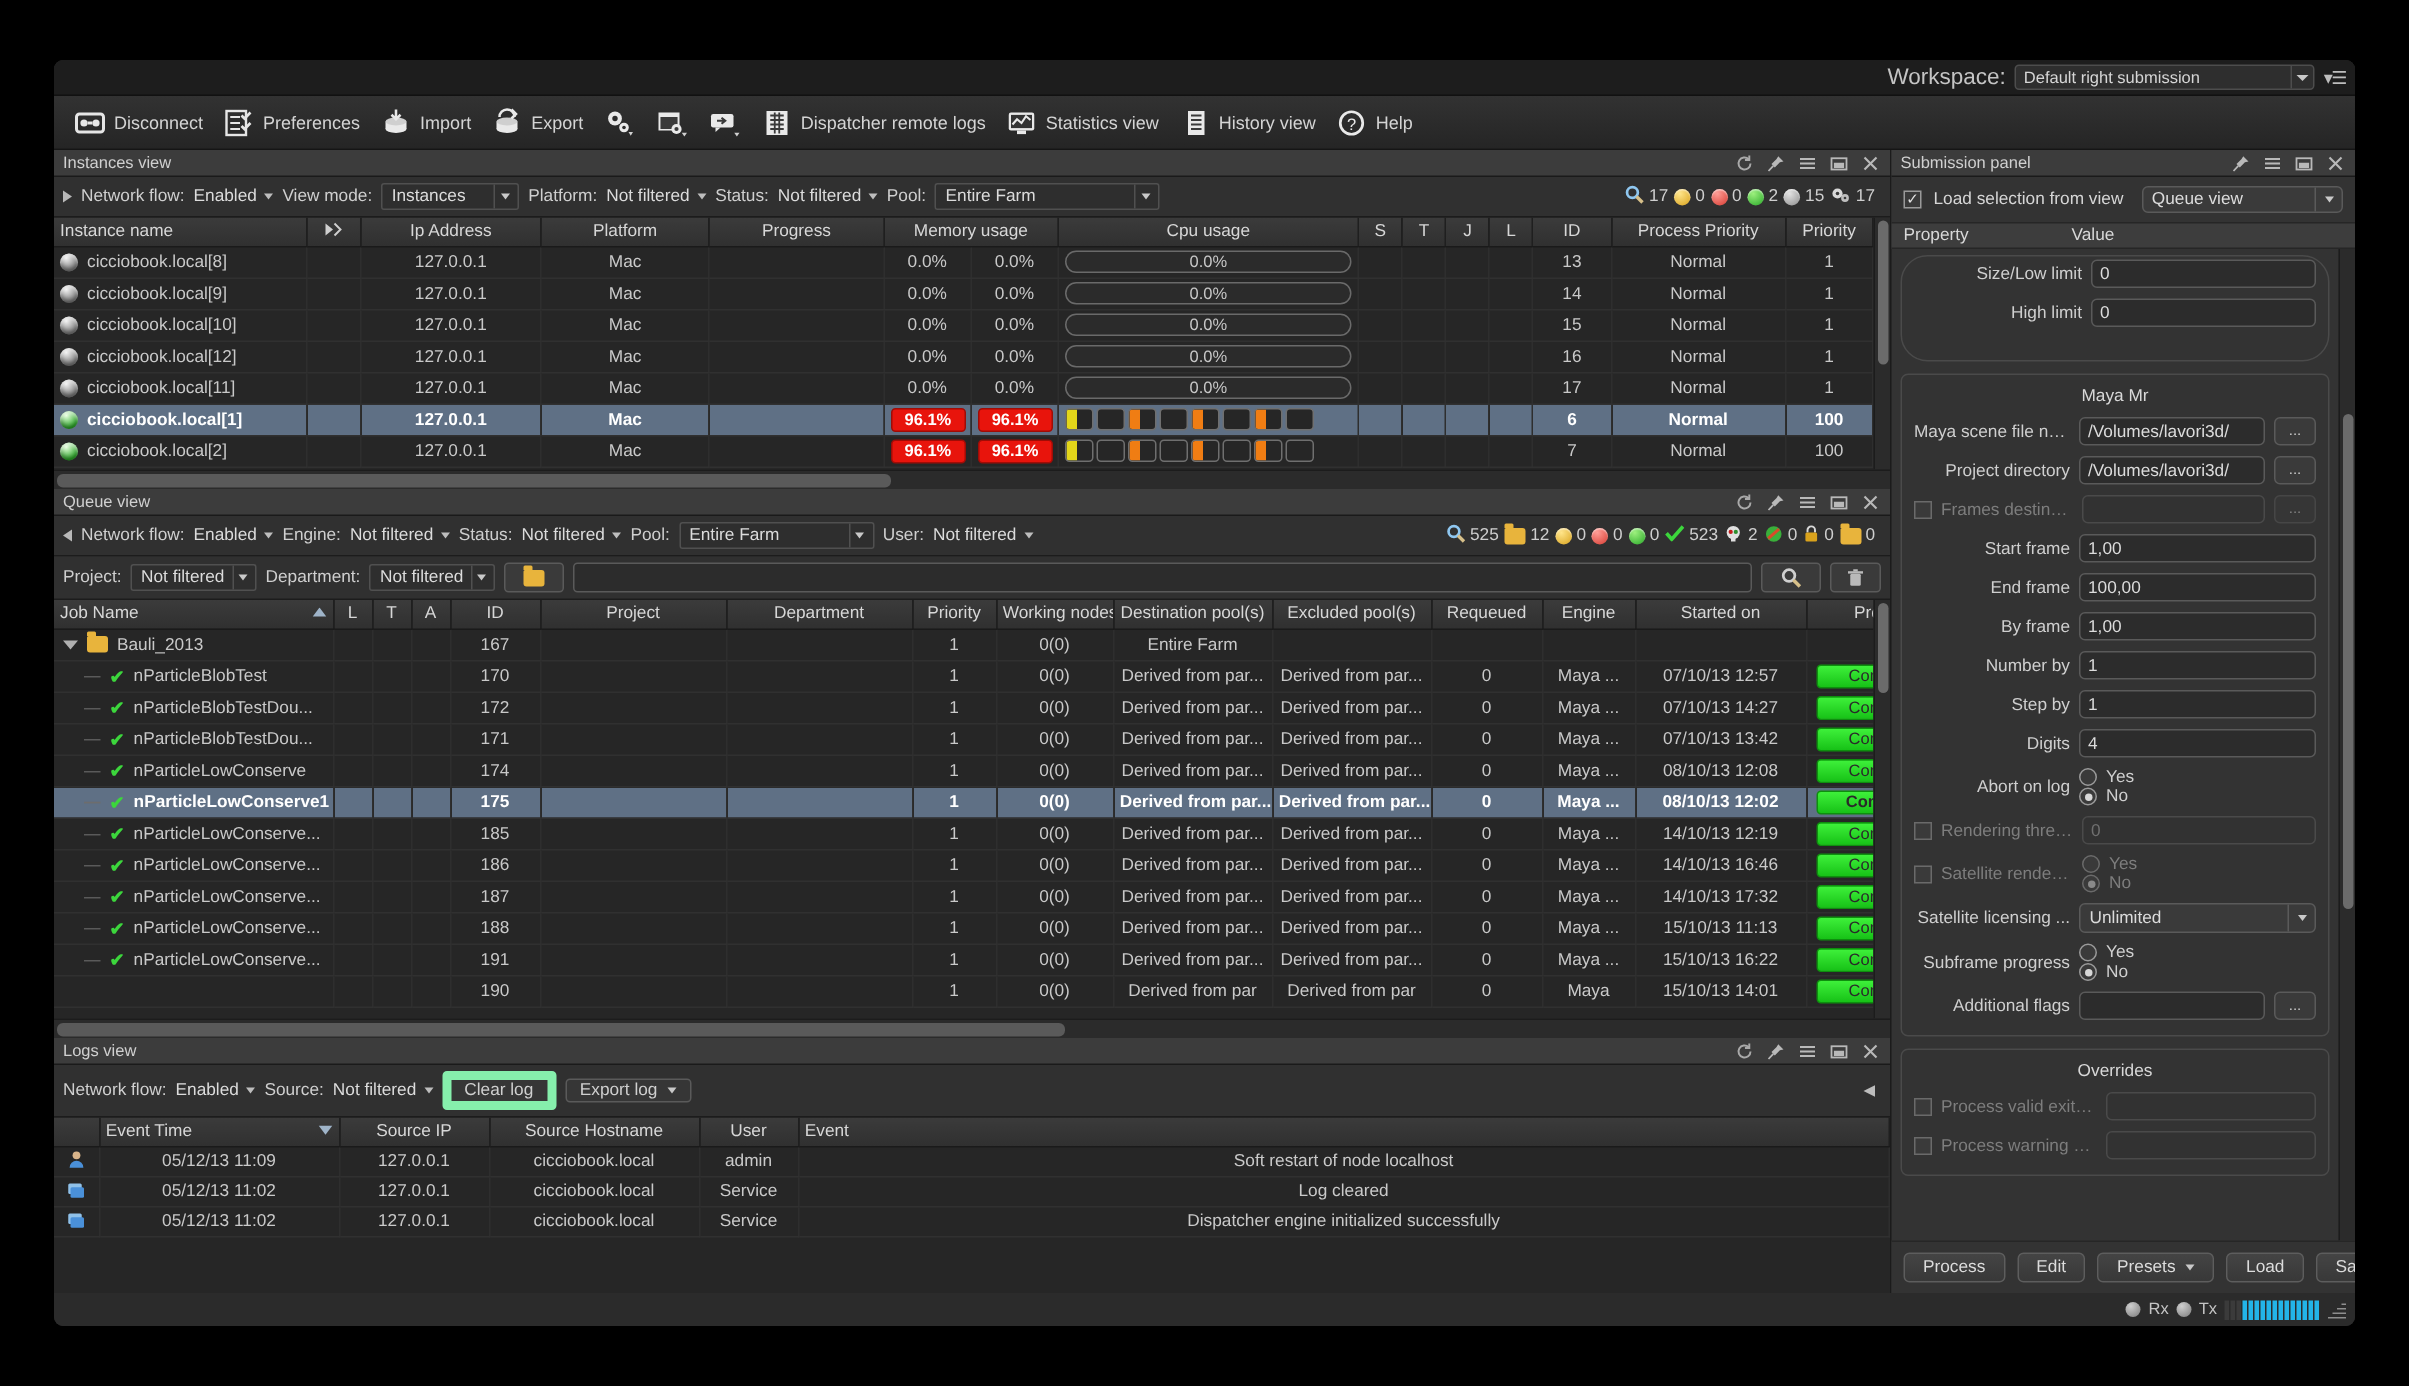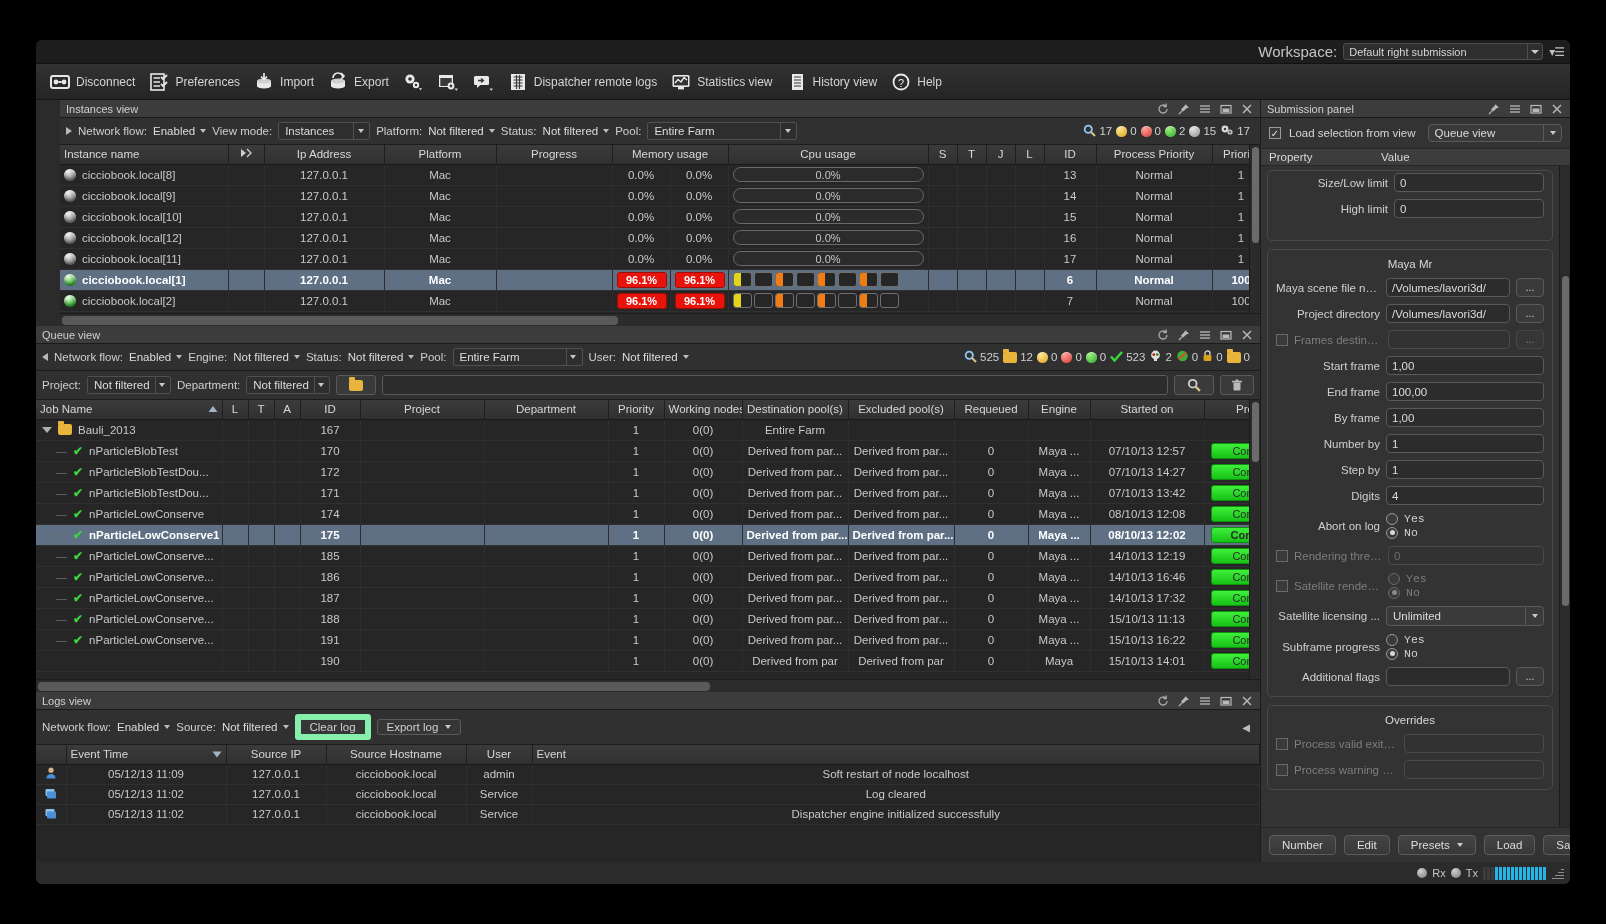"Instances view" div.panel { margin-left: 24px -> none }
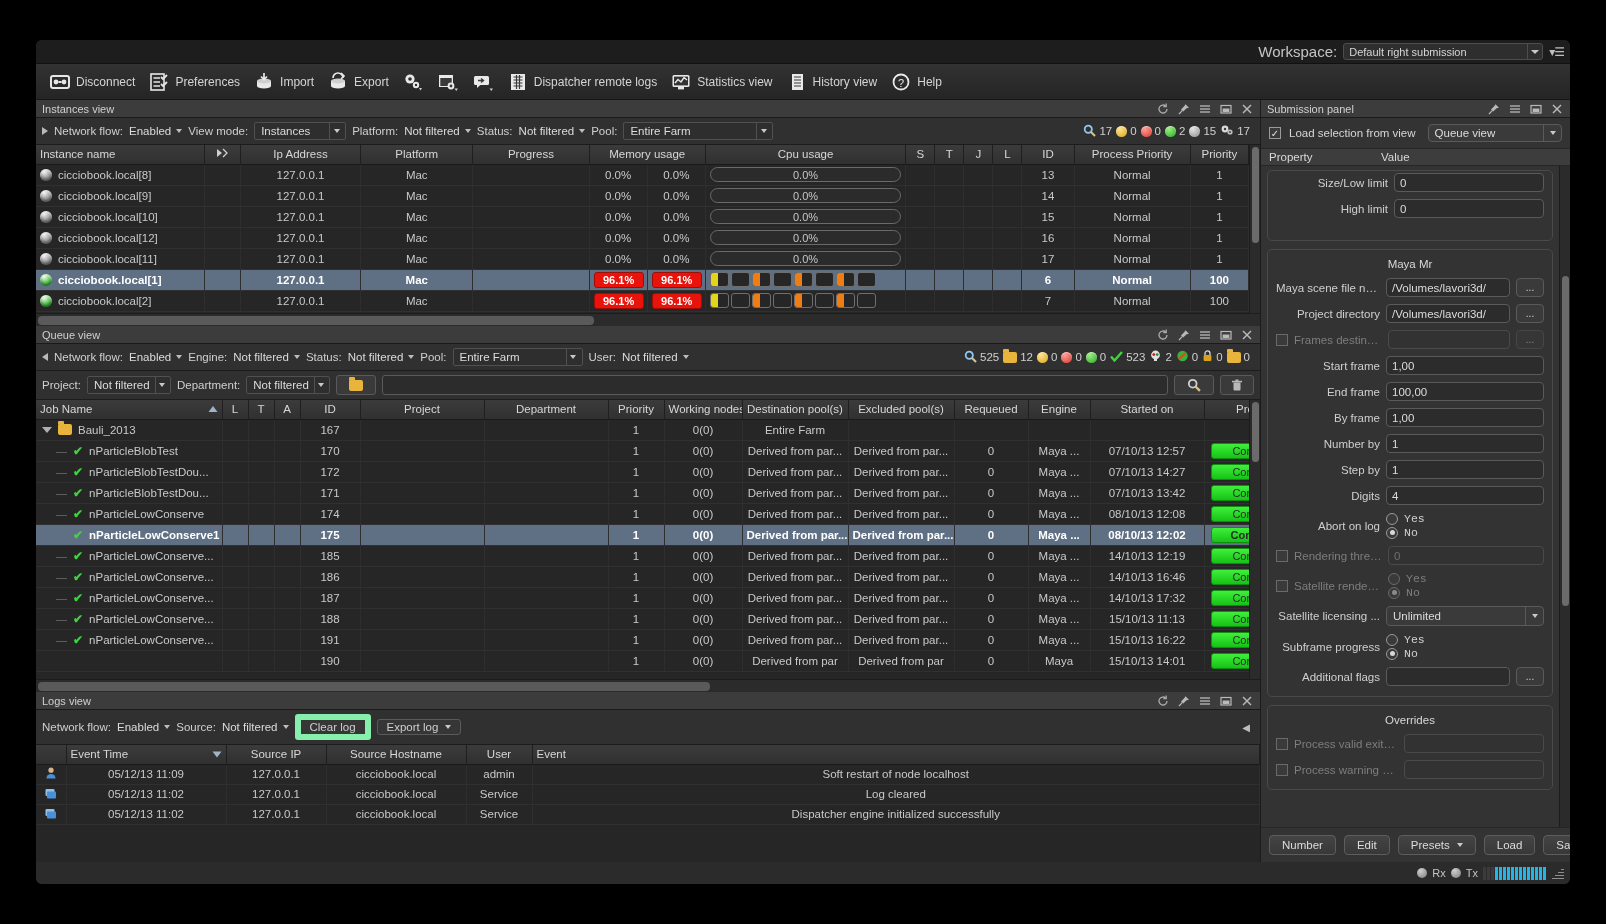"Size/Low limit" div.group { border-radius: none -> 18px }
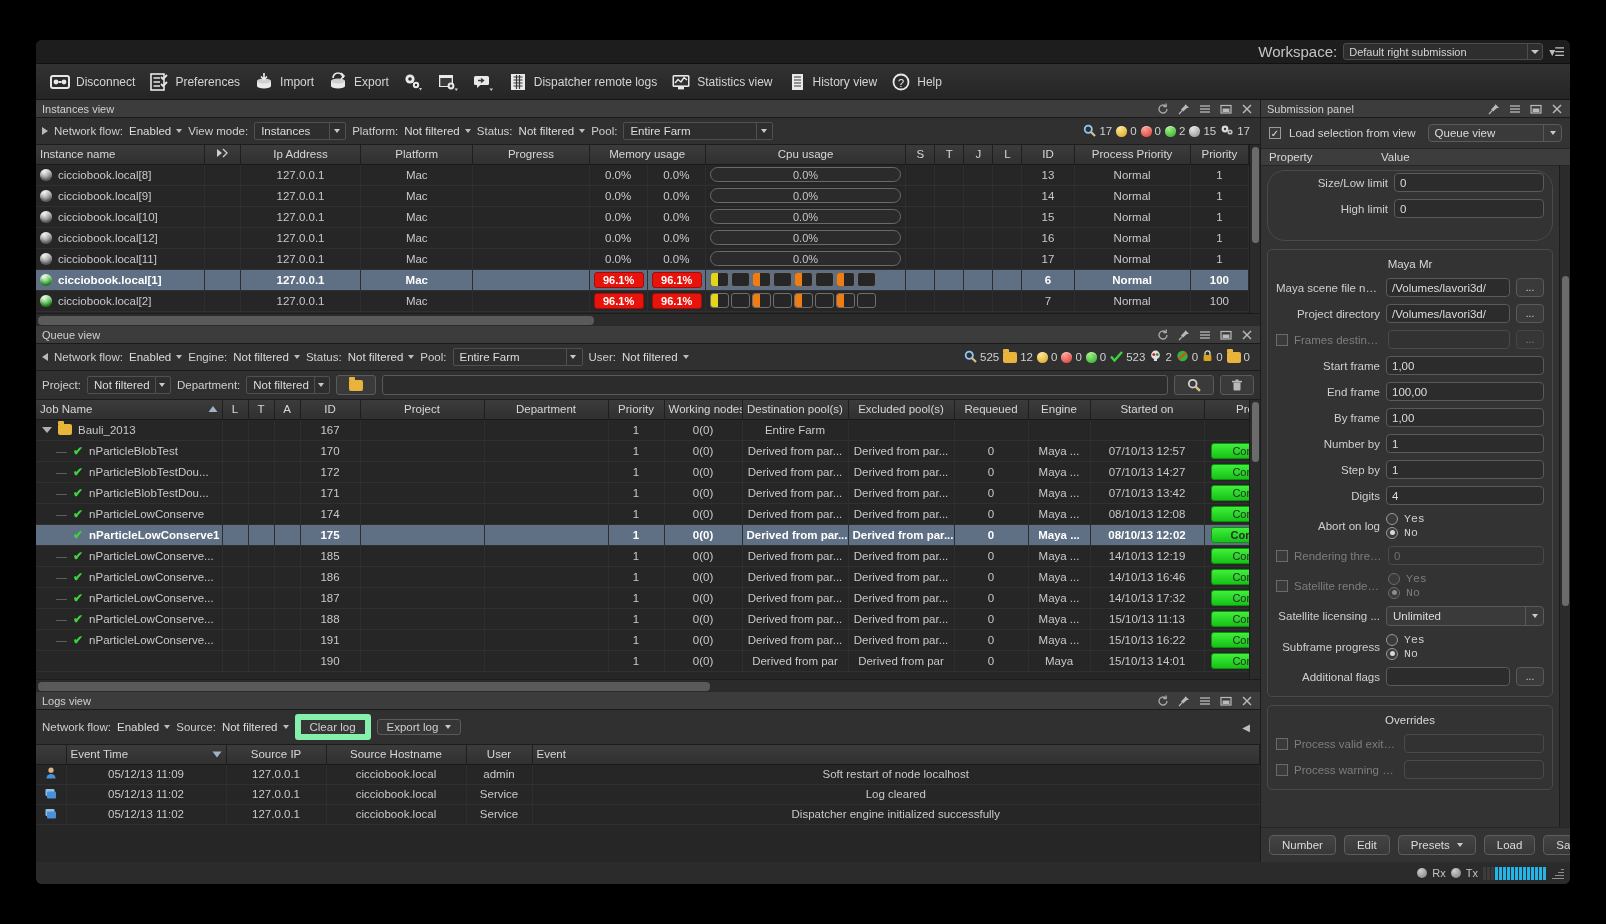"Yes" .radios { font-family: Liberation Mono, monospace -> none }
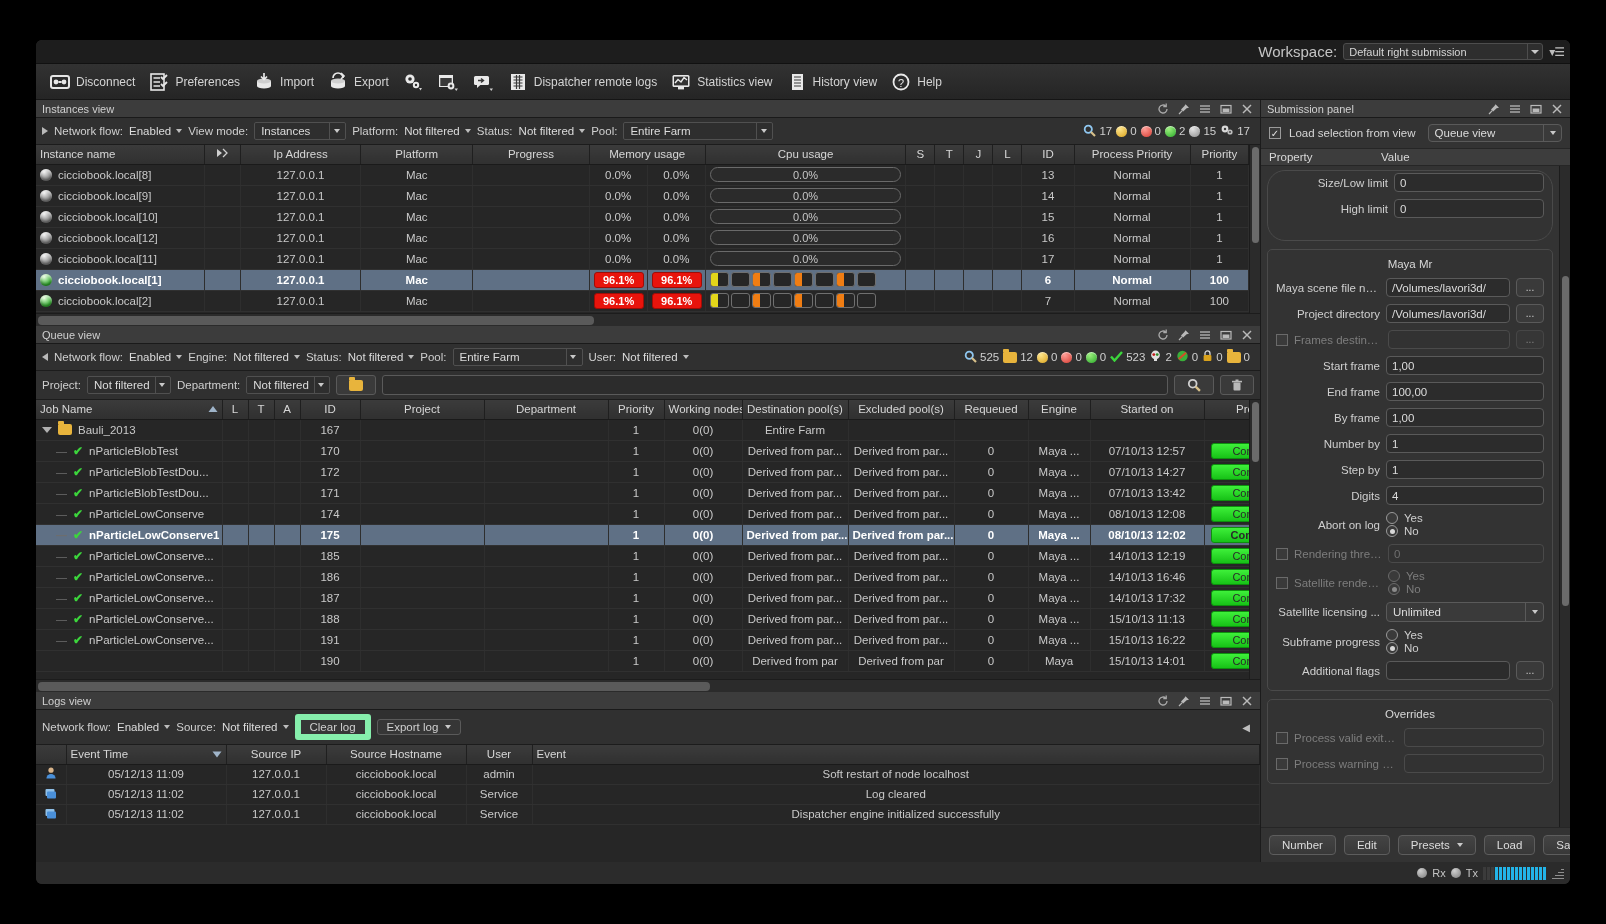"Number" span.btn { text: Number -> Process }
